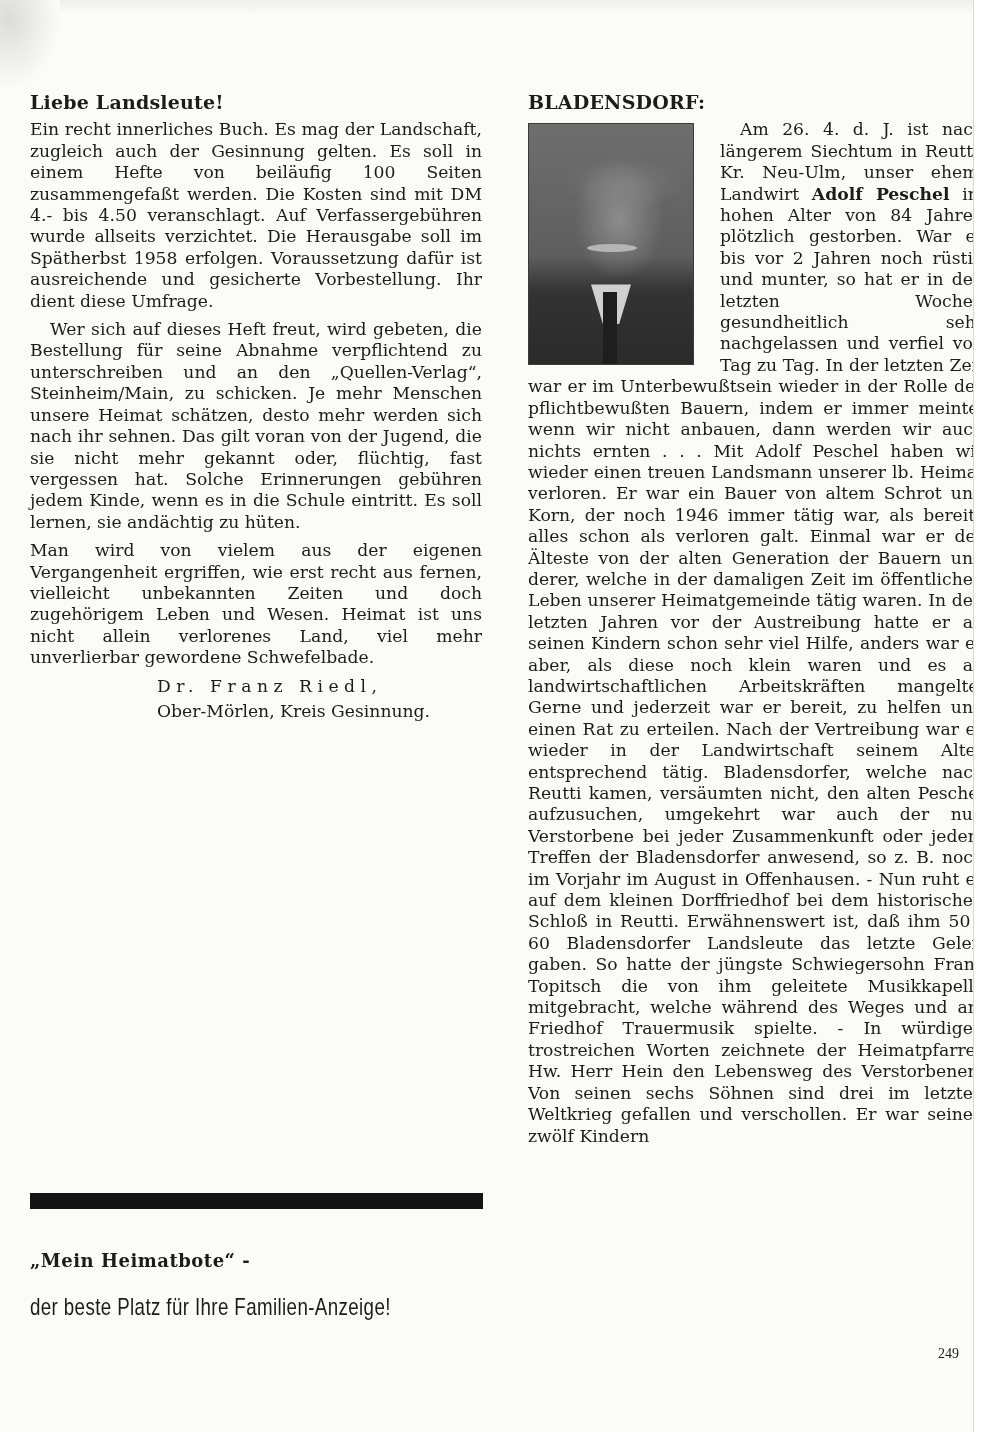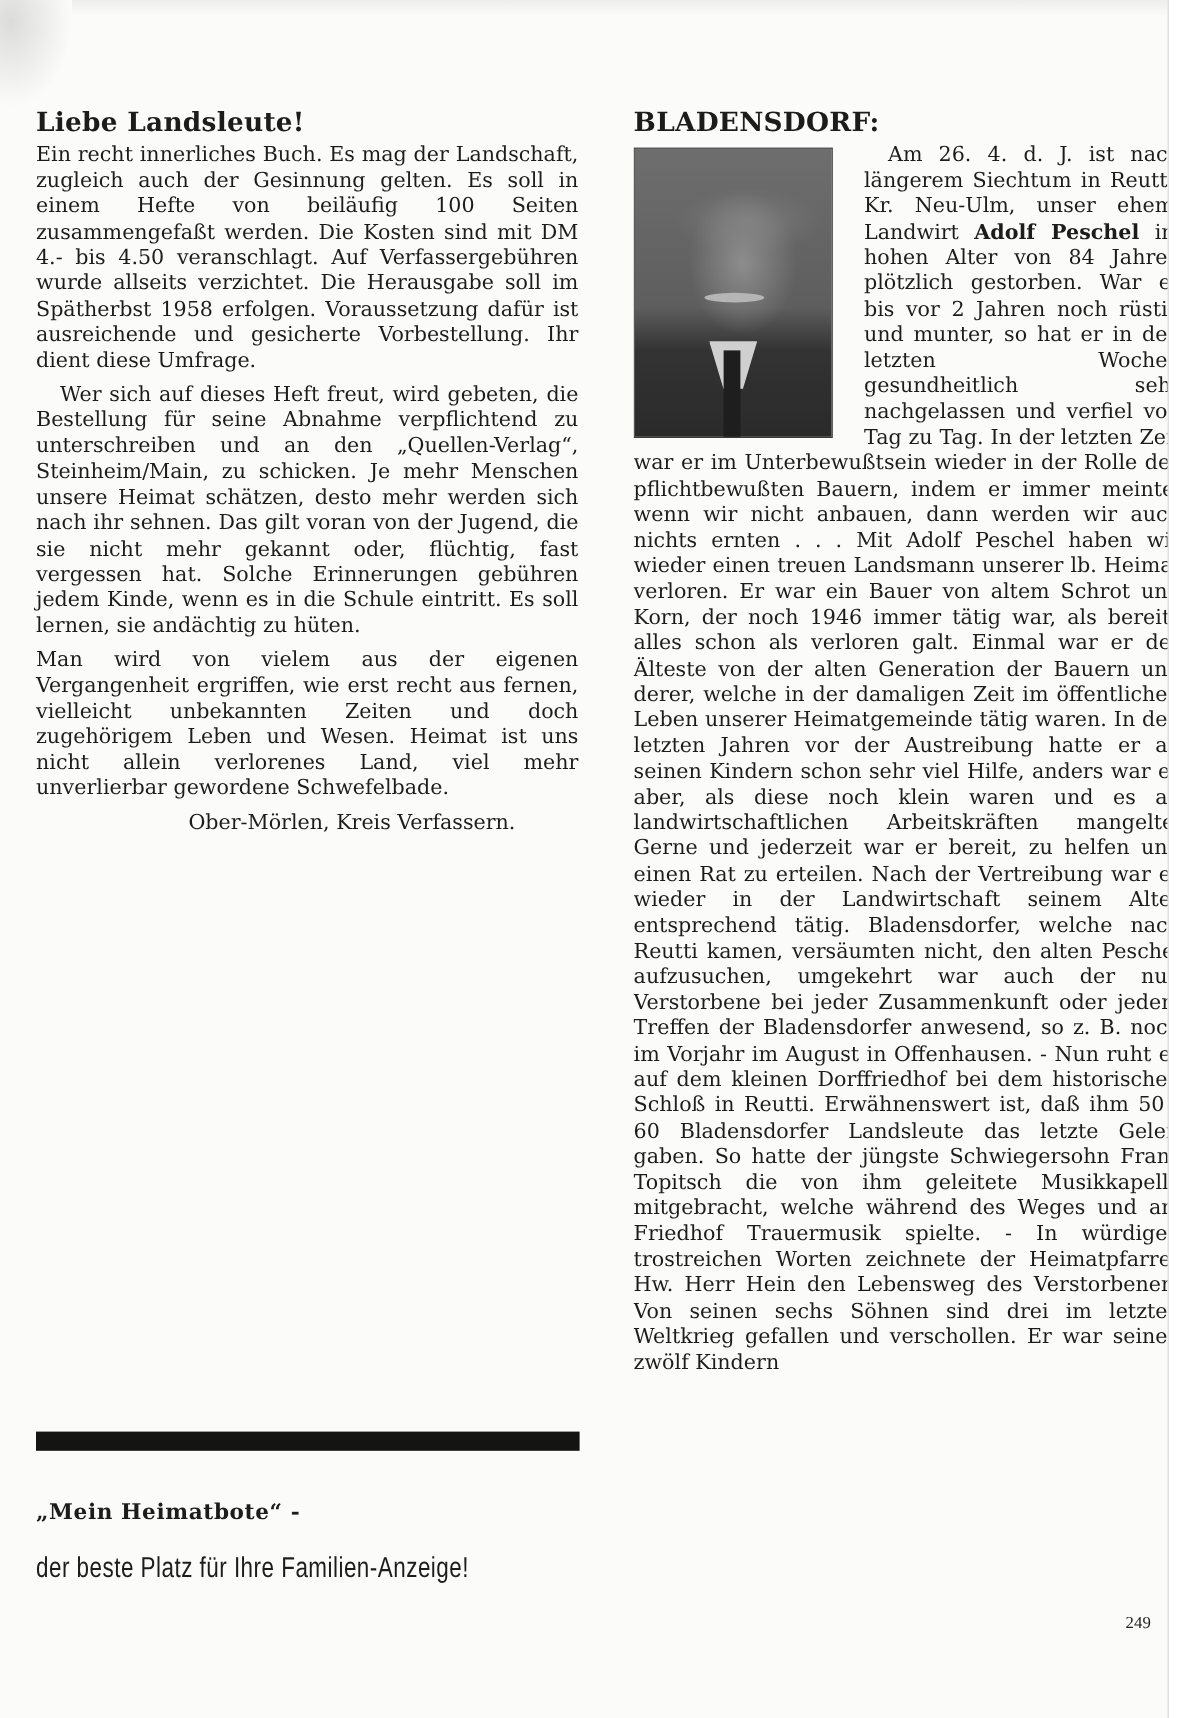"Liebe Landsleute!" .heading { font-size: 22px -> 19px }
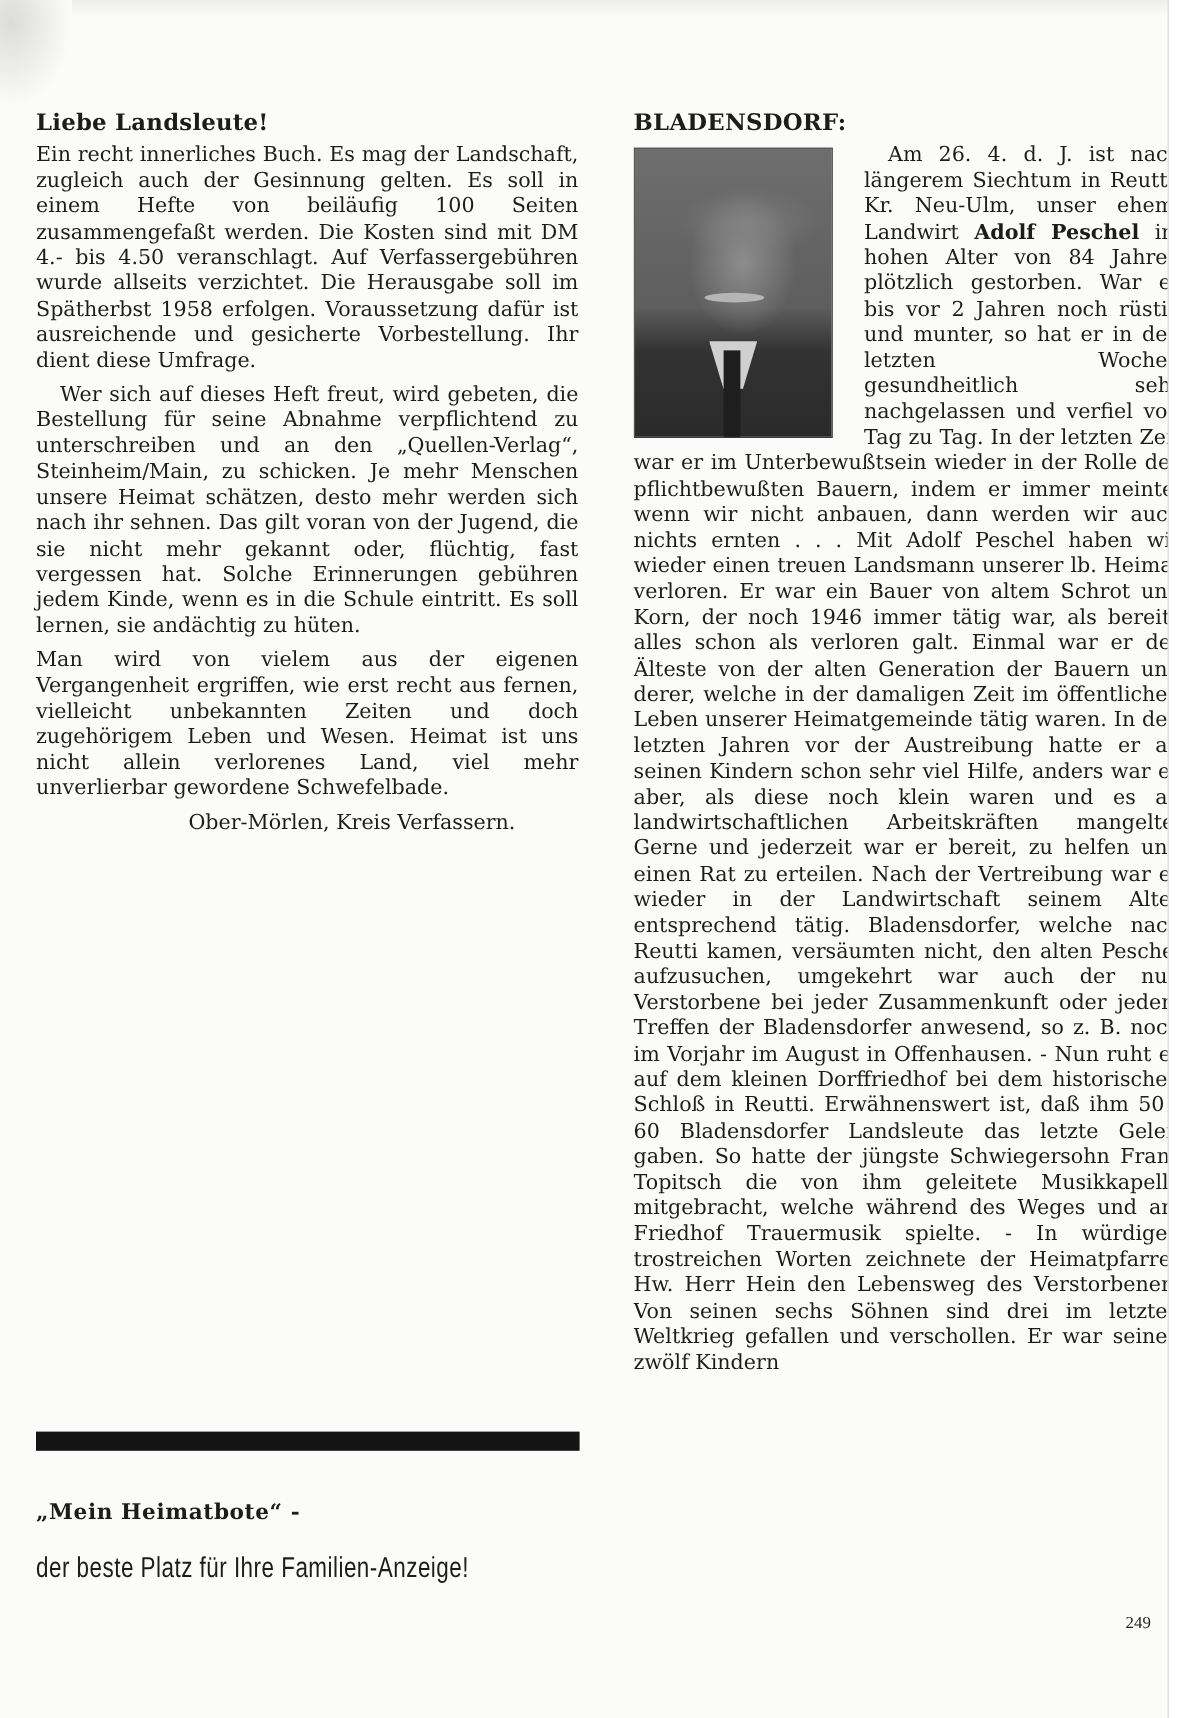"Dr. Franz Riedl," div.signature-name { html: none -> <div>Dr. Franz Riedl,</div> }
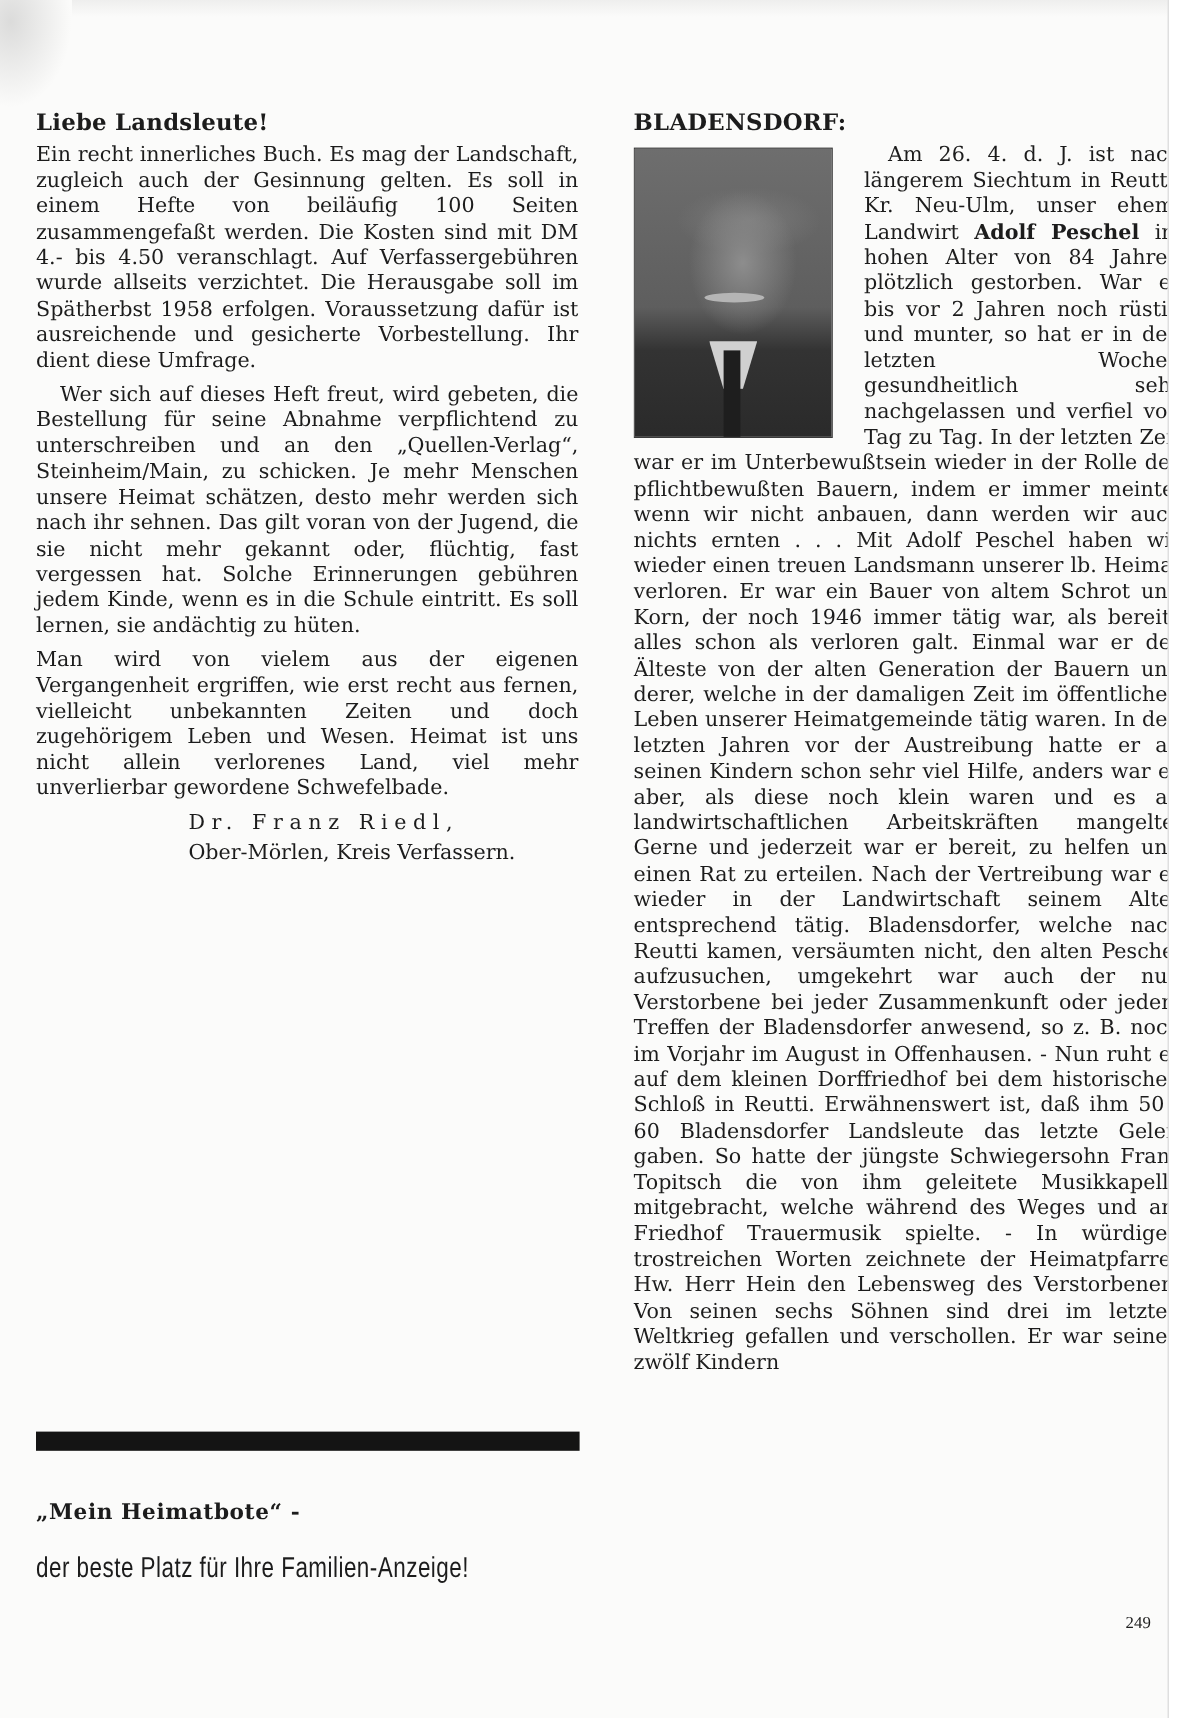"Ober-Mörlen, Kreis Verfassern." div.signature-place { text: Verfassern -> Gesinnung }
